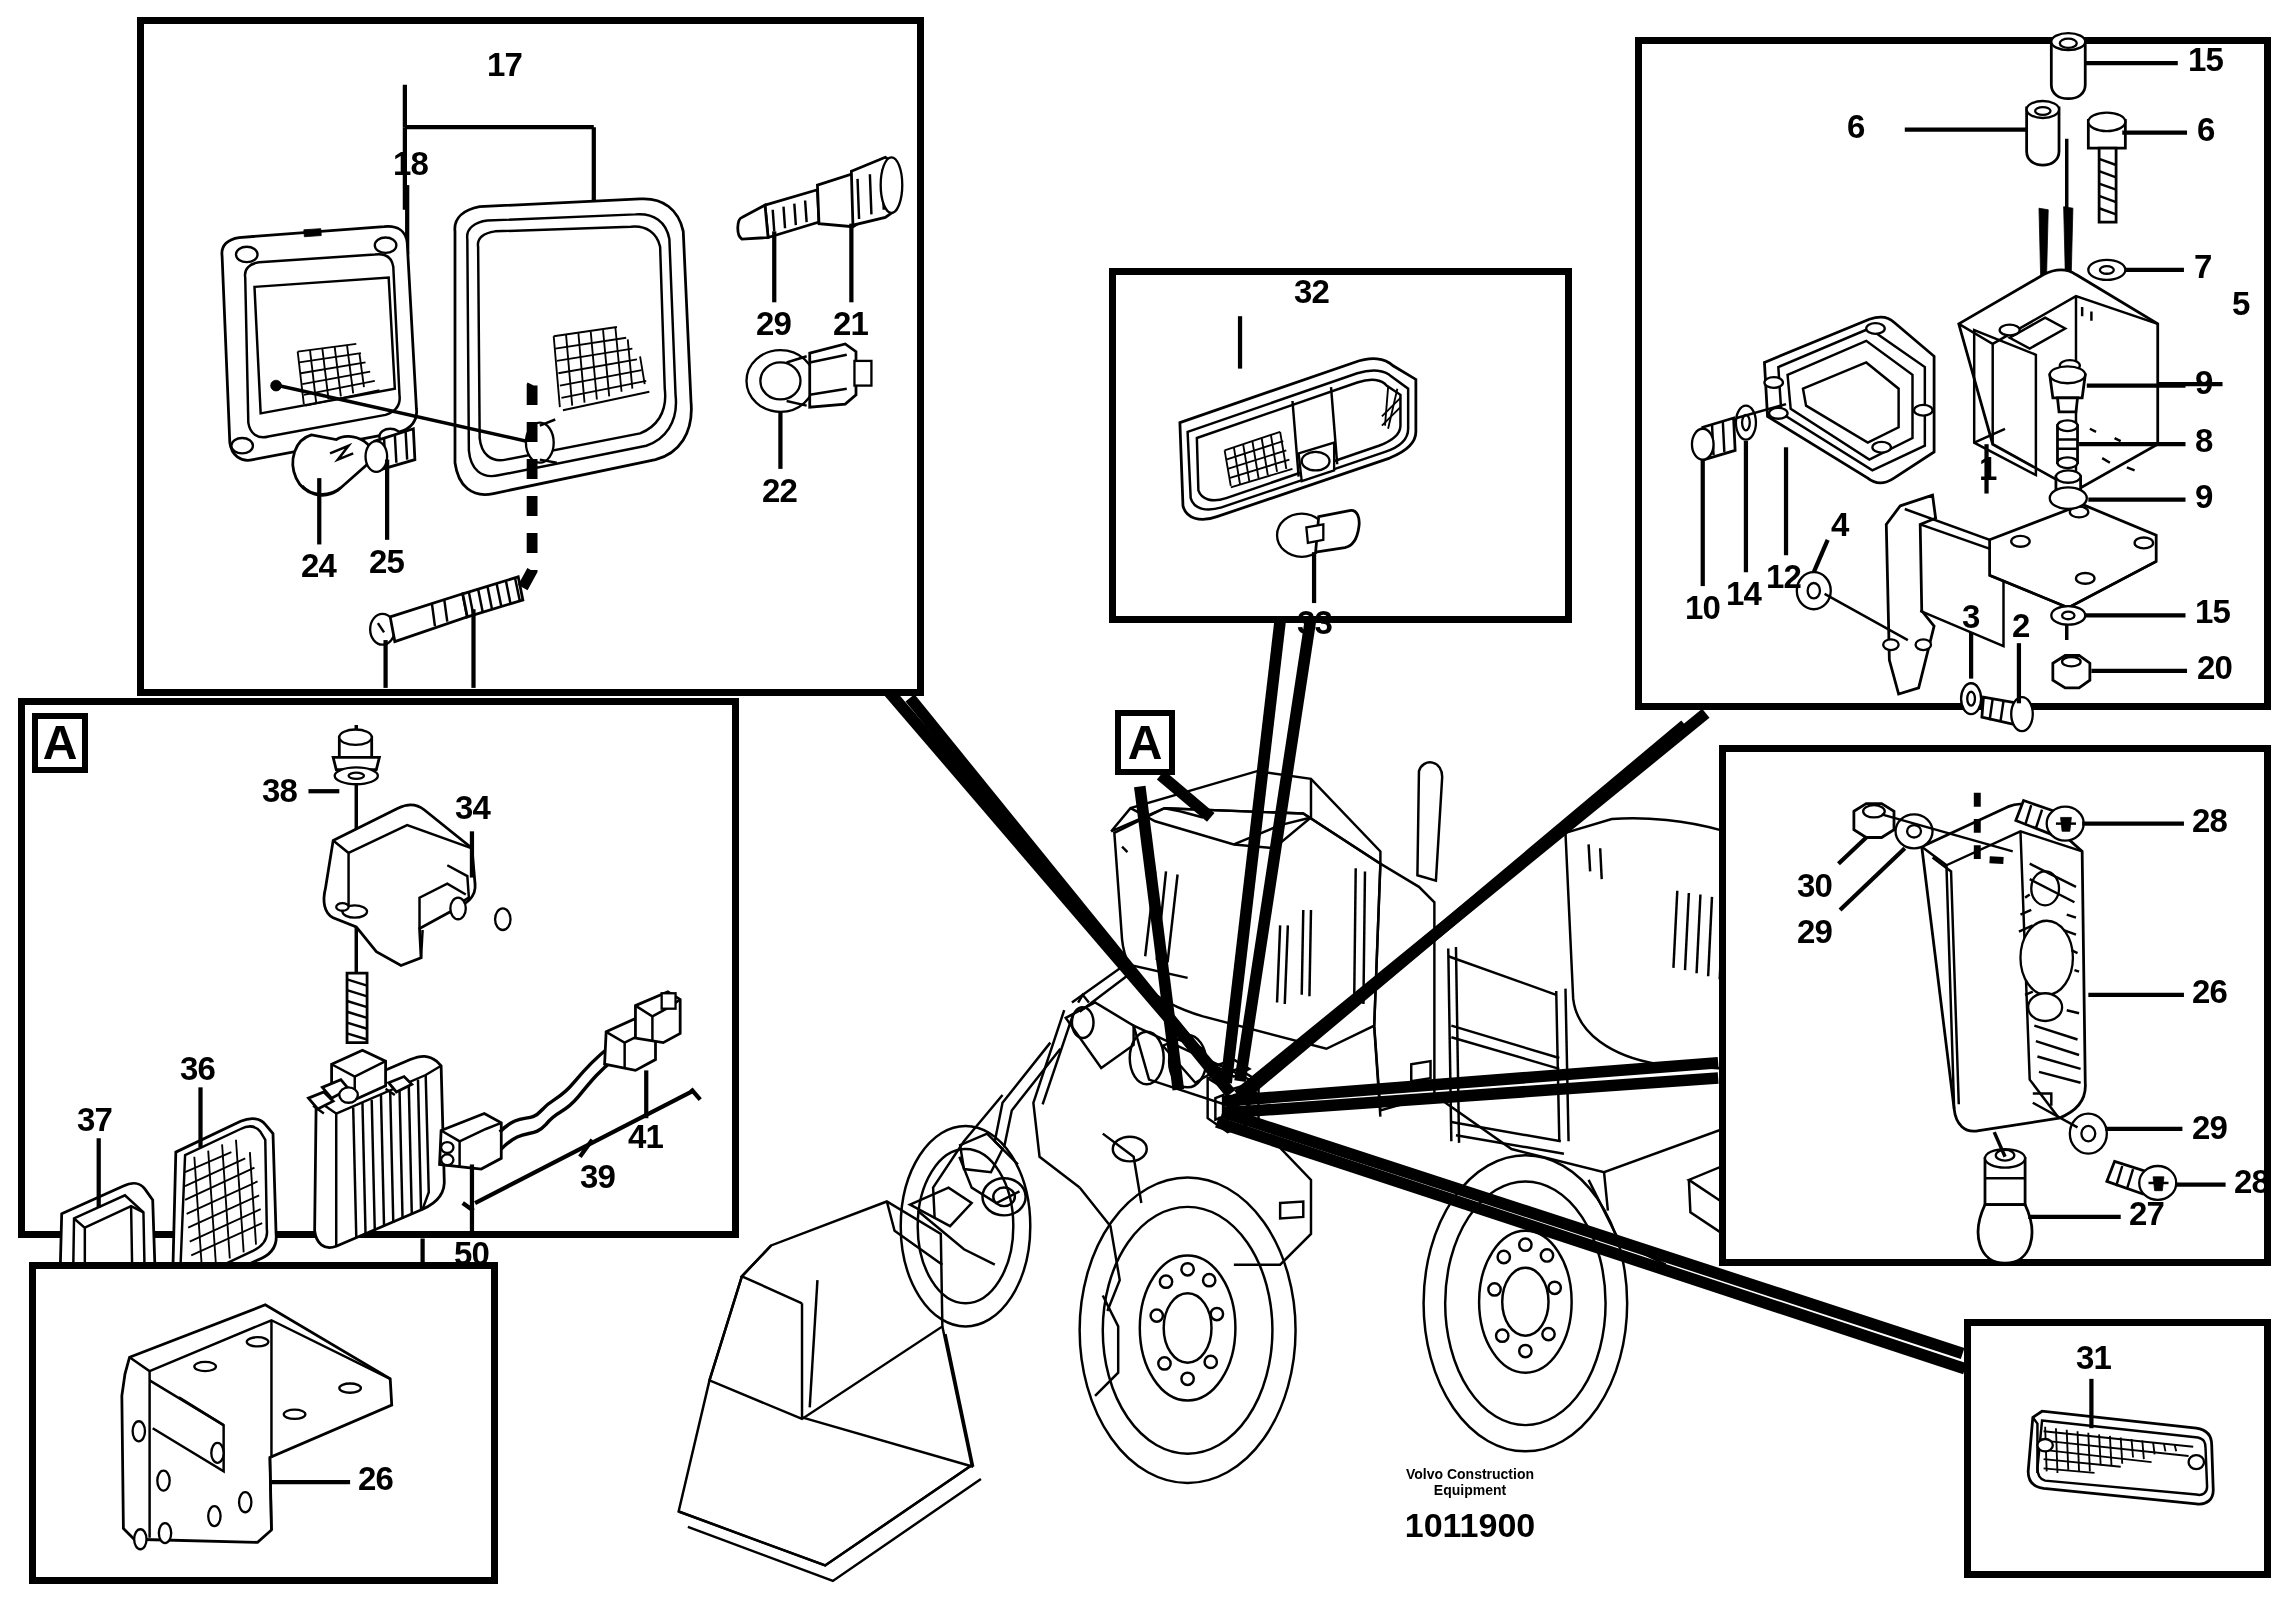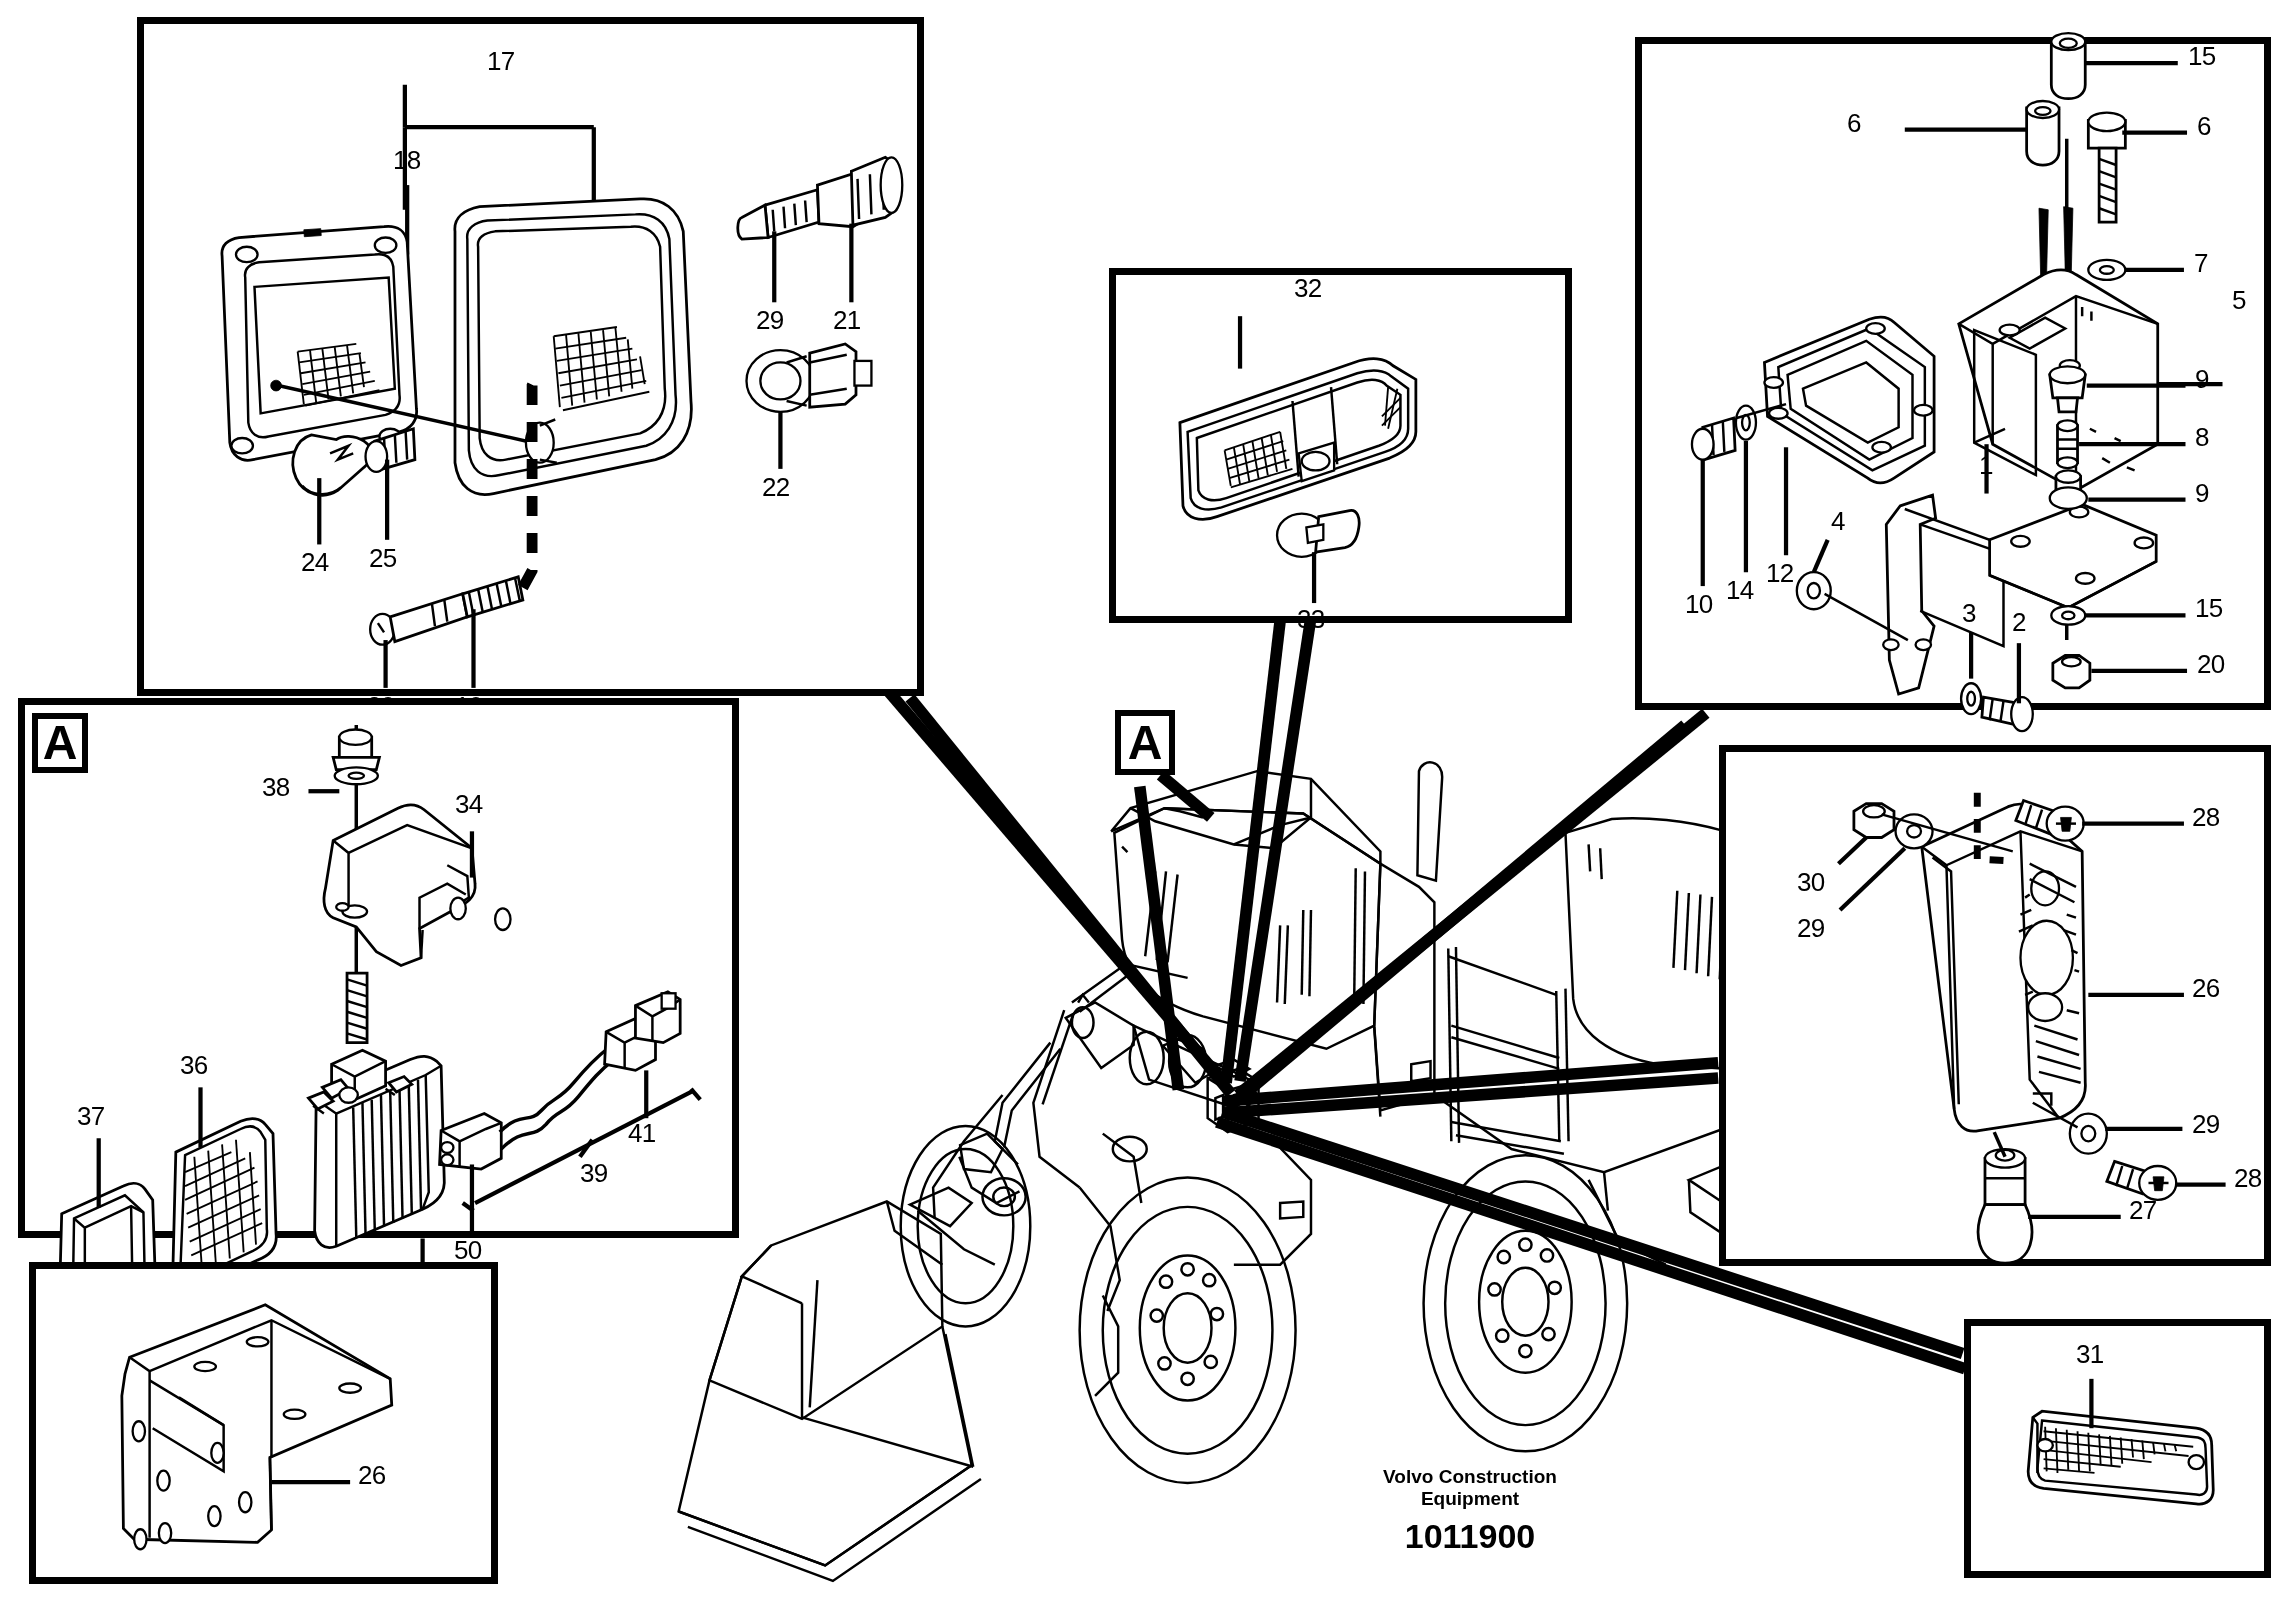"17" .lbl { font-size: 26px -> 33px; font-weight: normal -> bold }
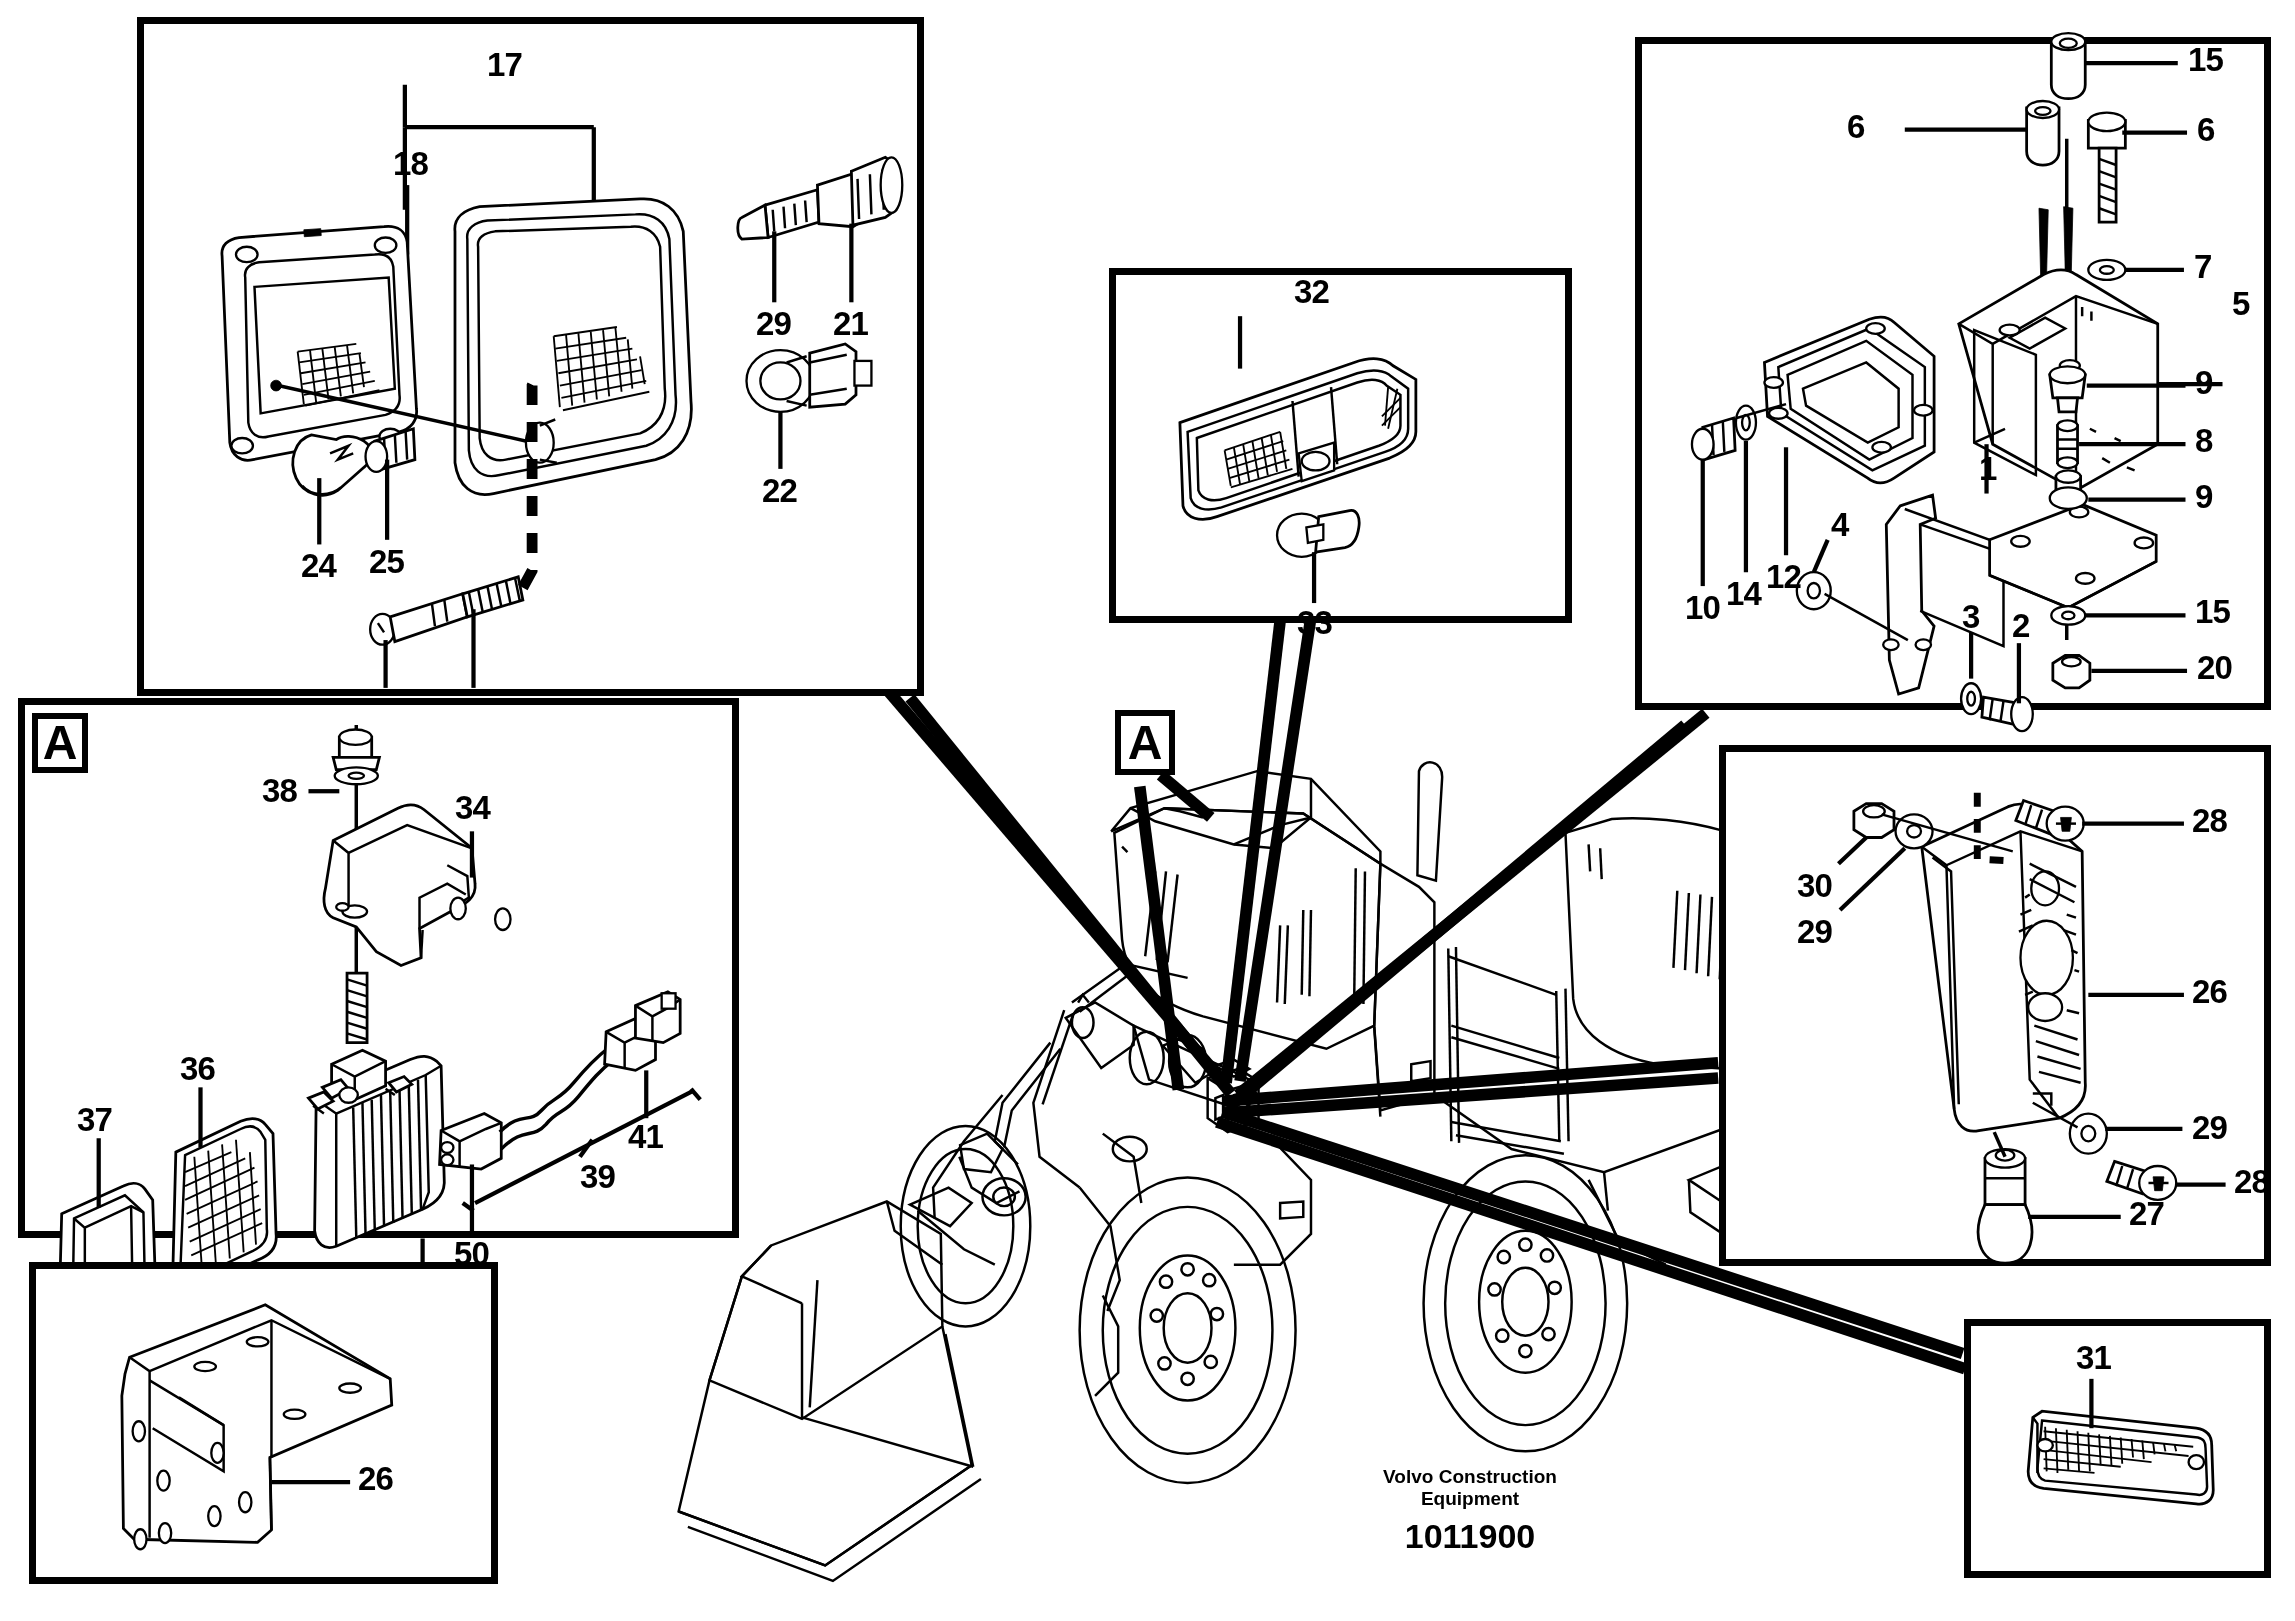"Volvo Construction" .credit .c1 { font-size: 19px -> 14px }
